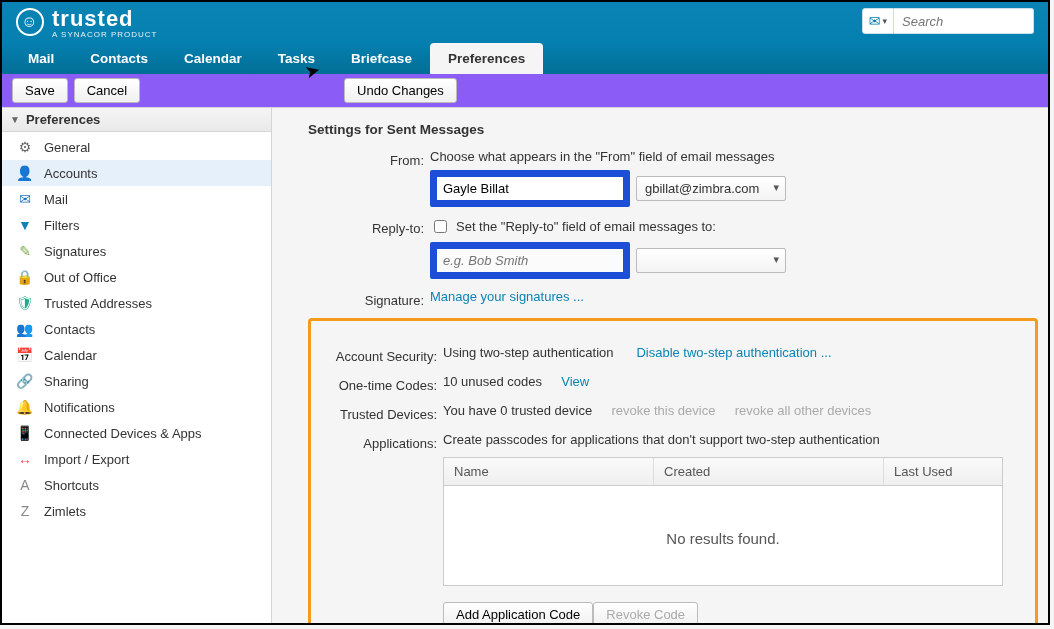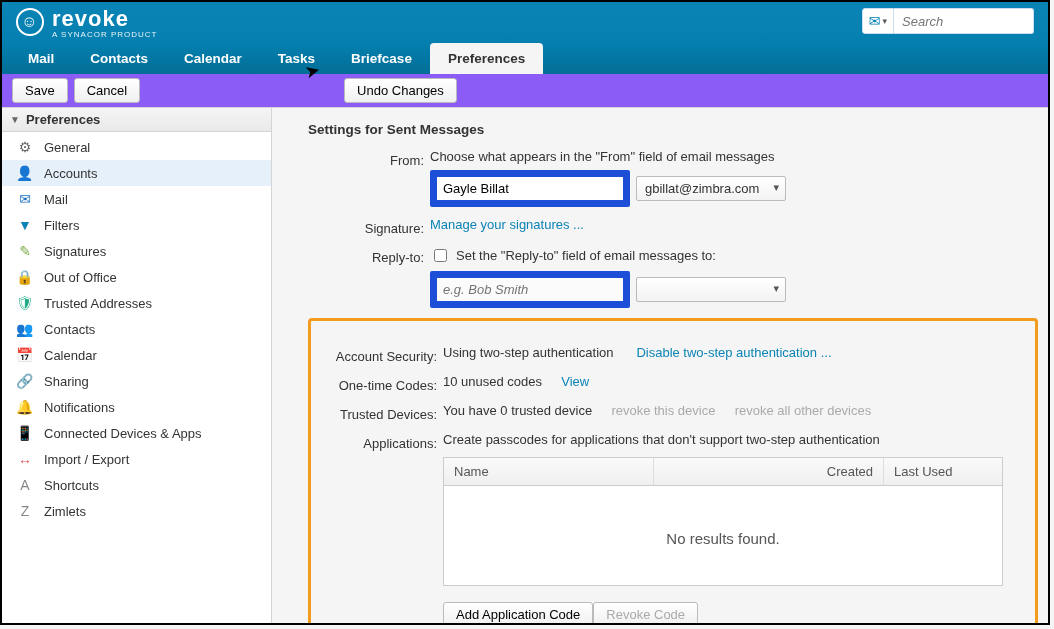"revoke" span { text: revoke -> trusted }
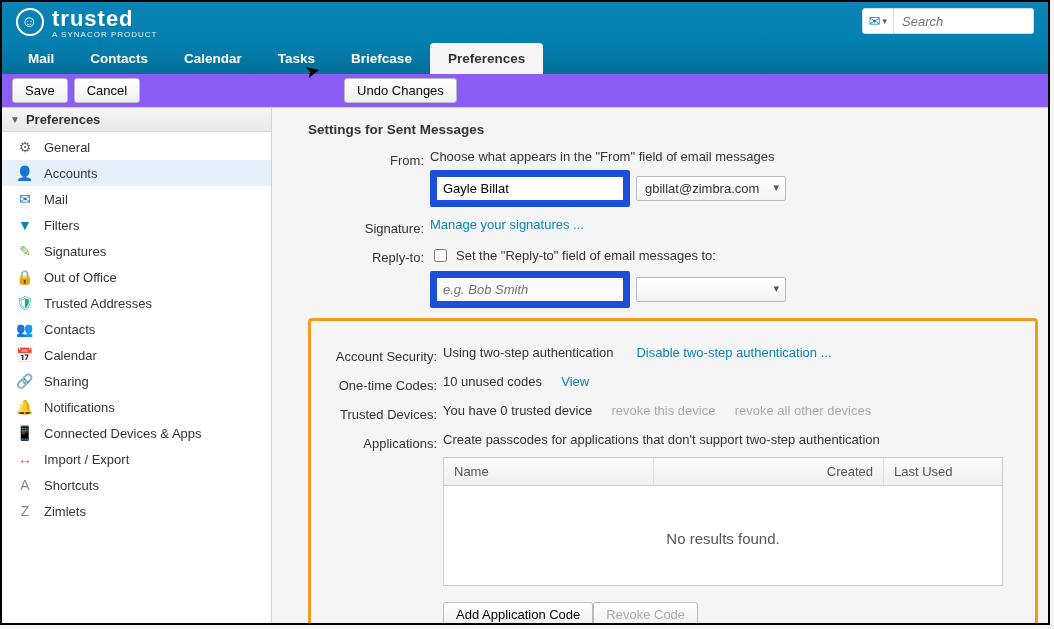"Signature:" div.form-row { order: before "Reply-to:" -> after "Reply-to:" }
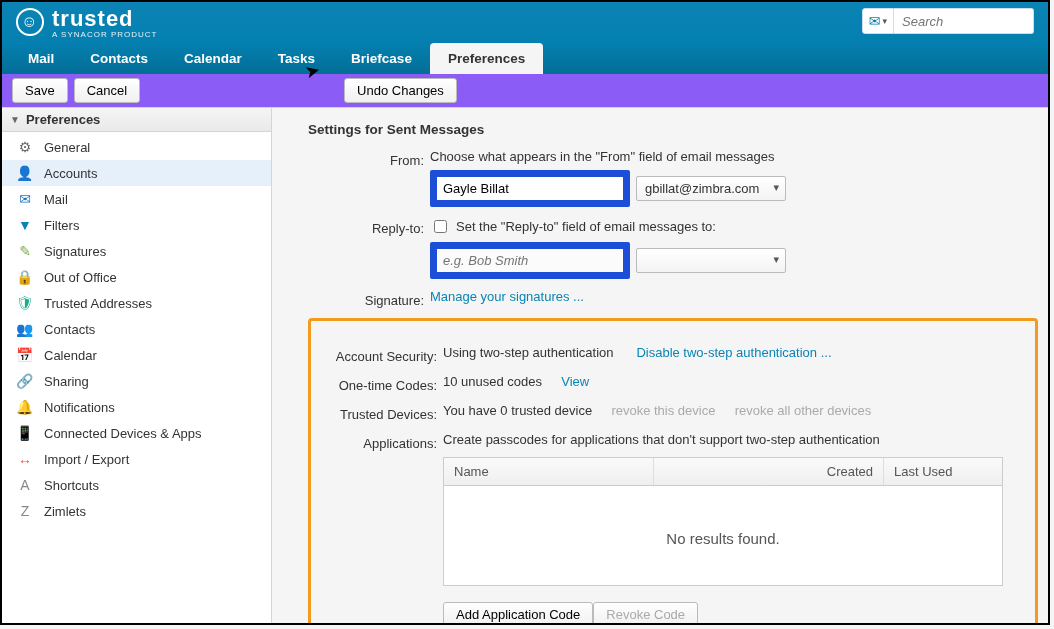"Created" .app-table .hdr .c2 { text-align: right -> none }
